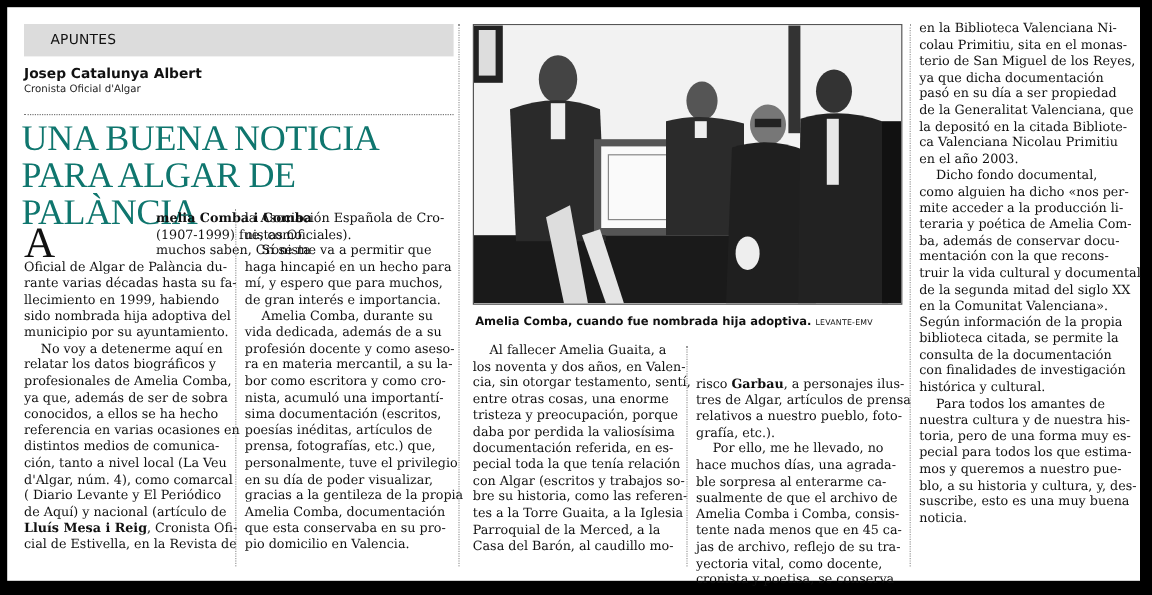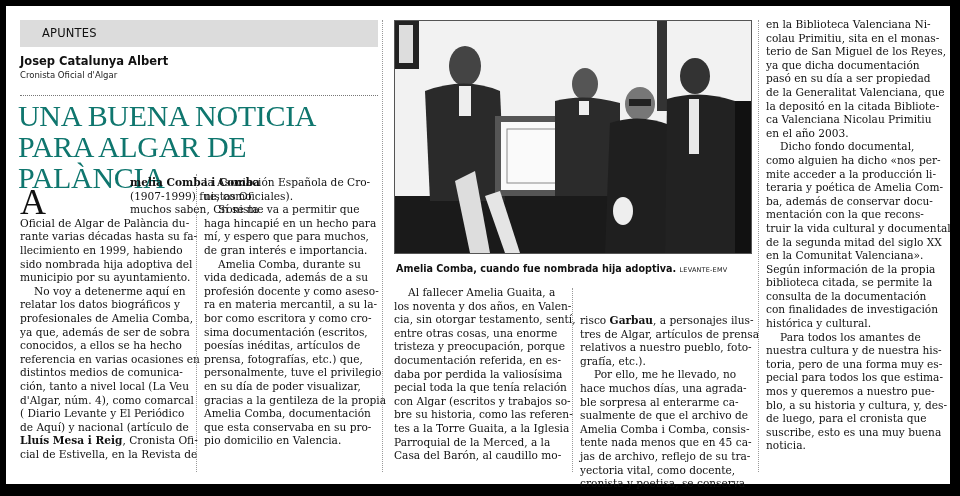"nista, acumuló una importantí-" span.ln { html: none -> <span>nista, acumuló una importantí-</span> }
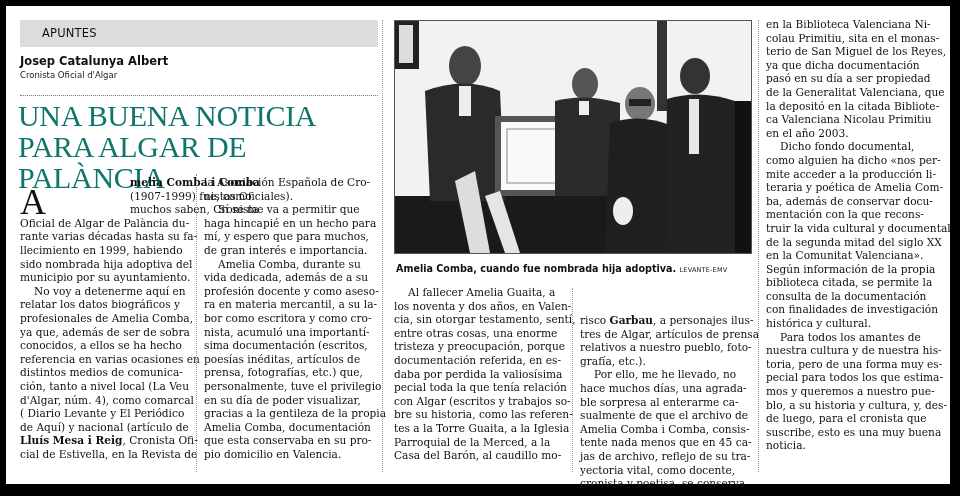"documentación referida, en es-" span.ln { order: before "daba por perdida la valiosísima" -> after "daba por perdida la valiosísima" }
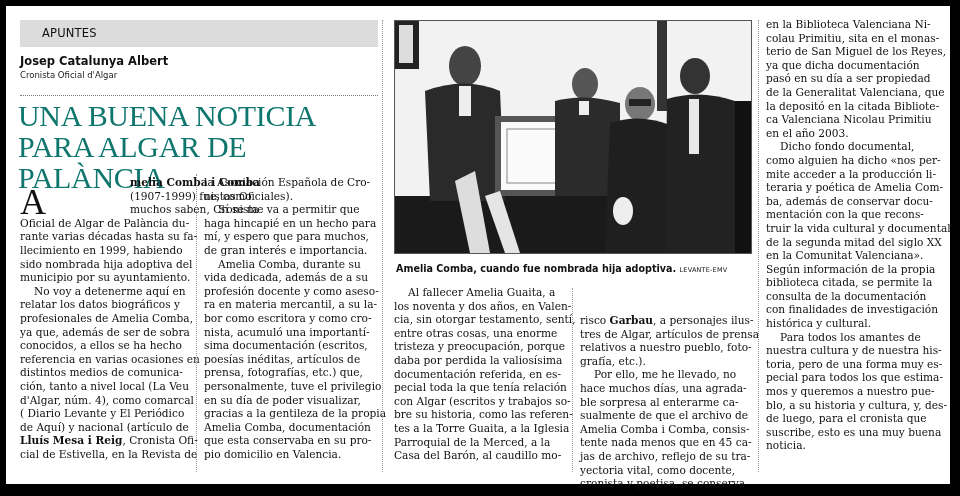"de luego, para el cronista" span.ln { html: <span>de luego, para el cronista que</span> -> none }
